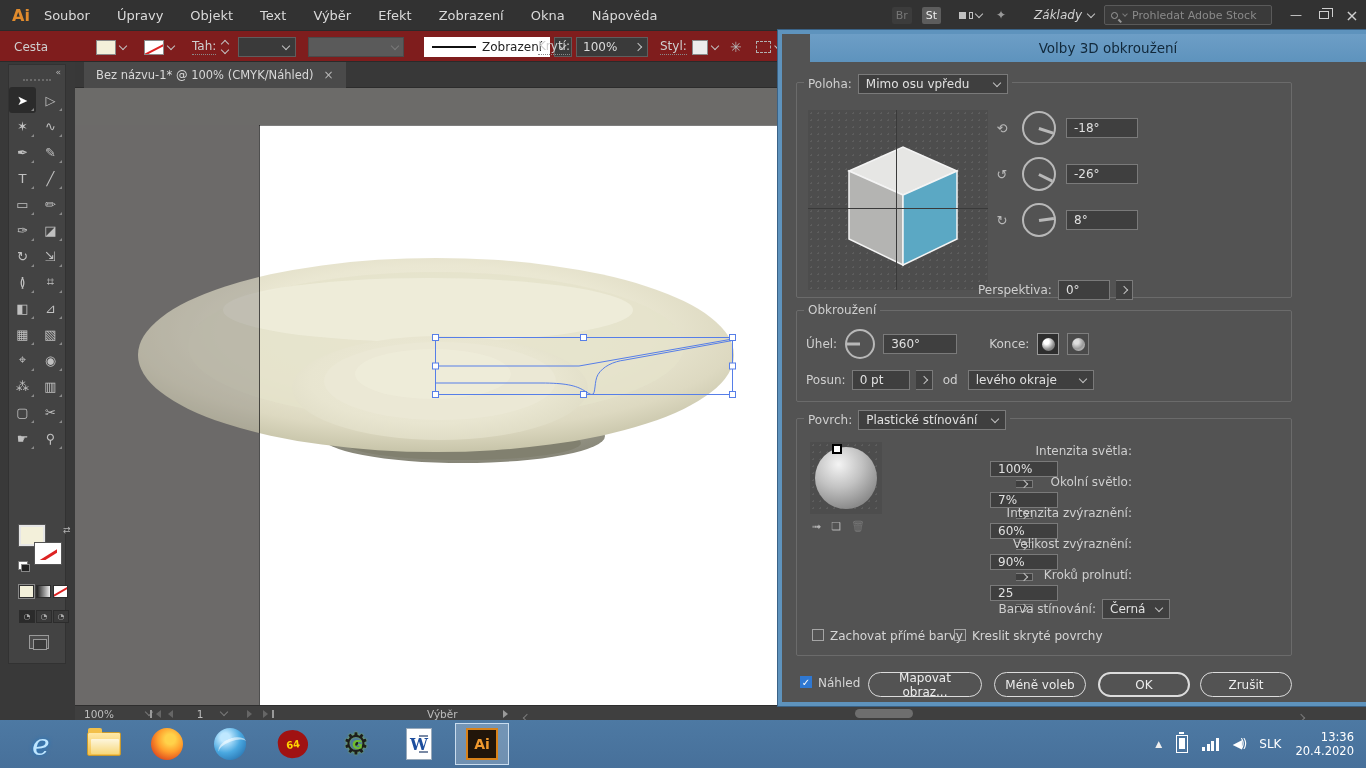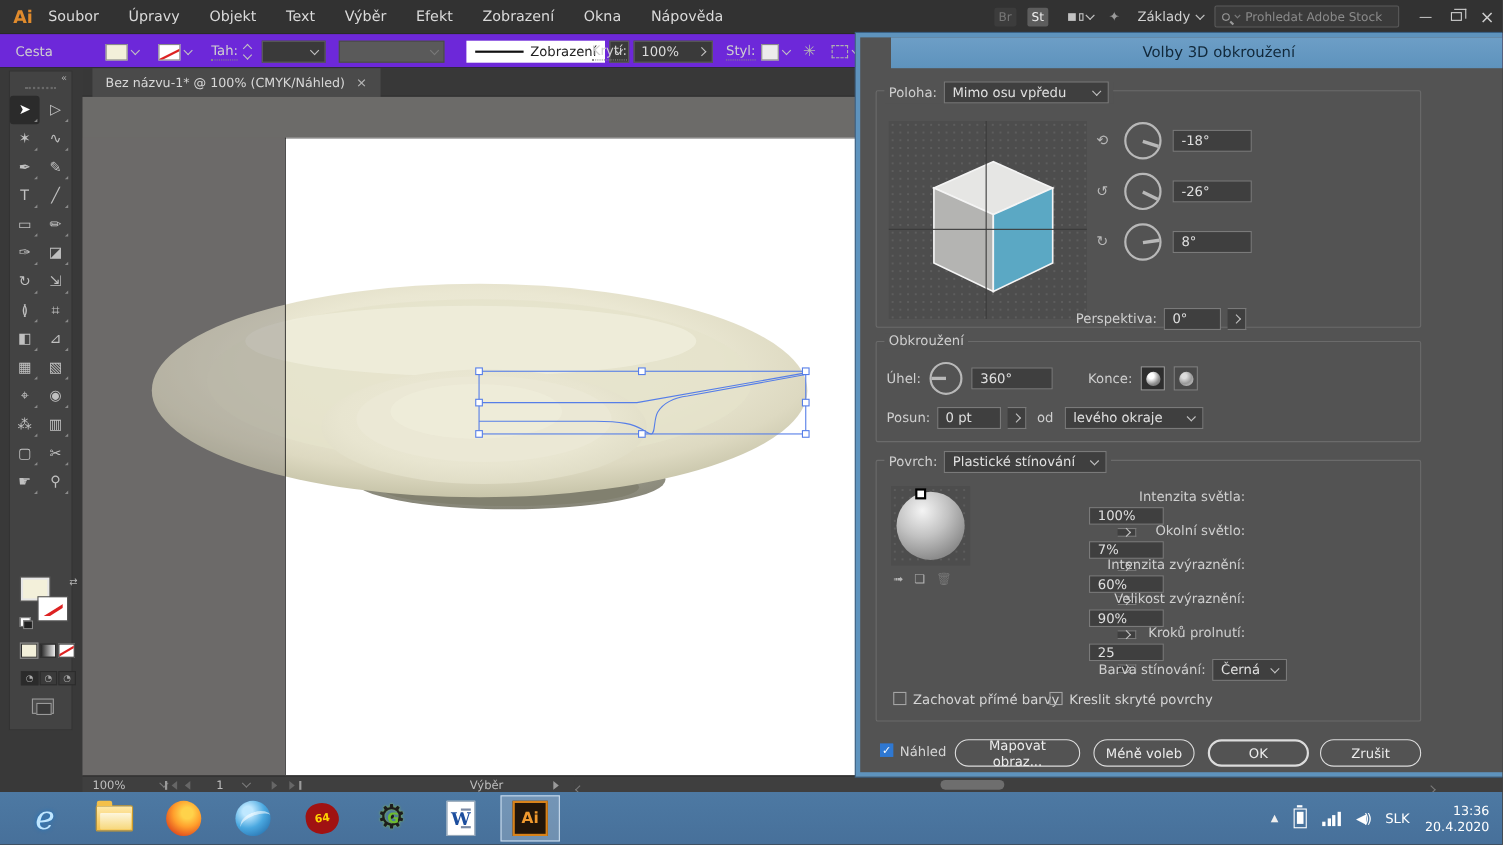"Základy" span.ws-switch { font-style: none -> italic; margin-left: 2px -> 14px }
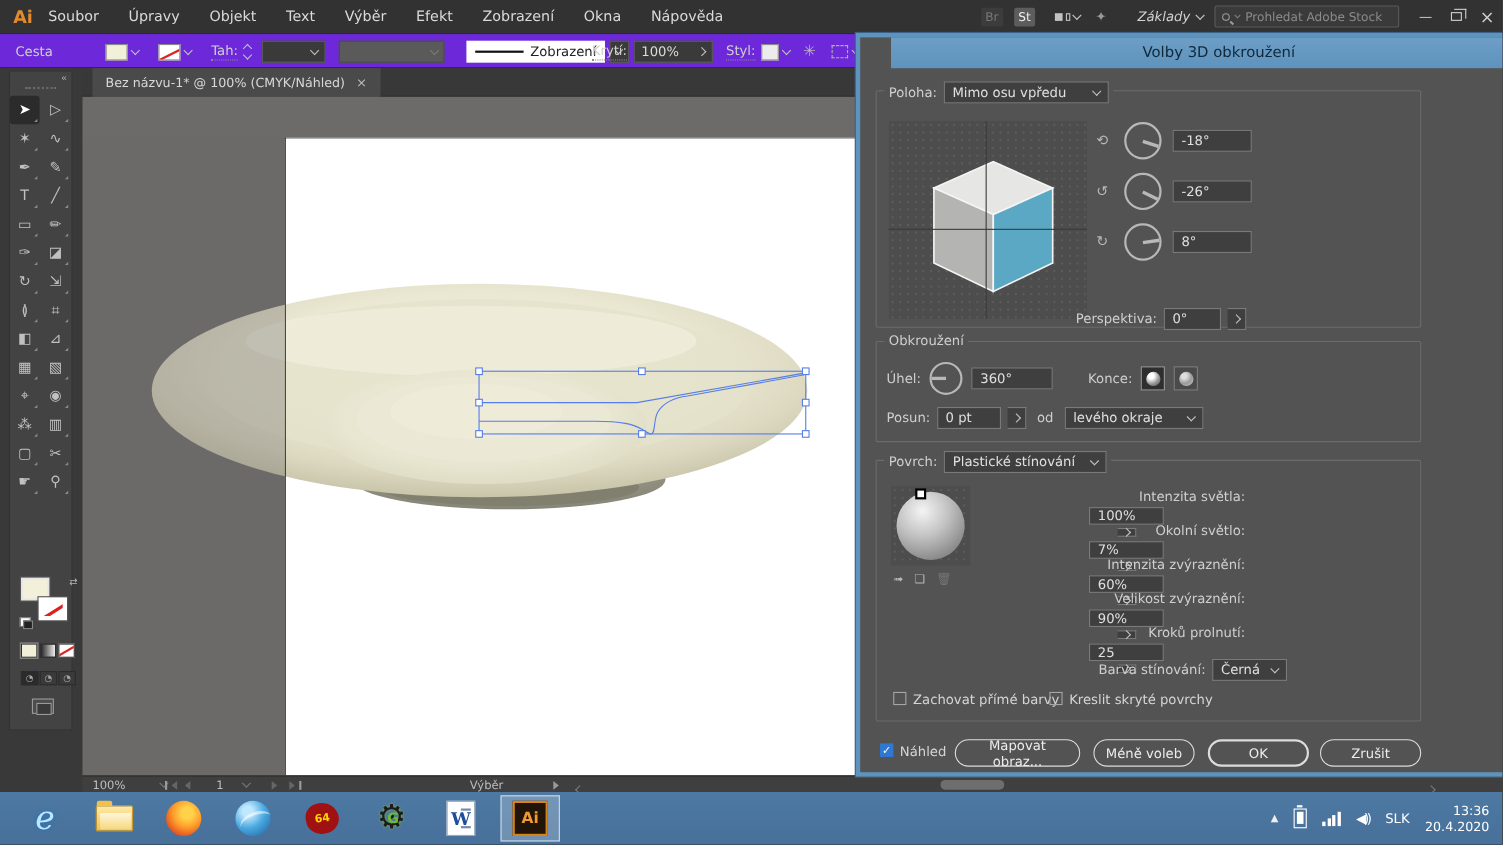"Cesta" .controlbar { background: #6d28d9 -> #7f1d1d }
